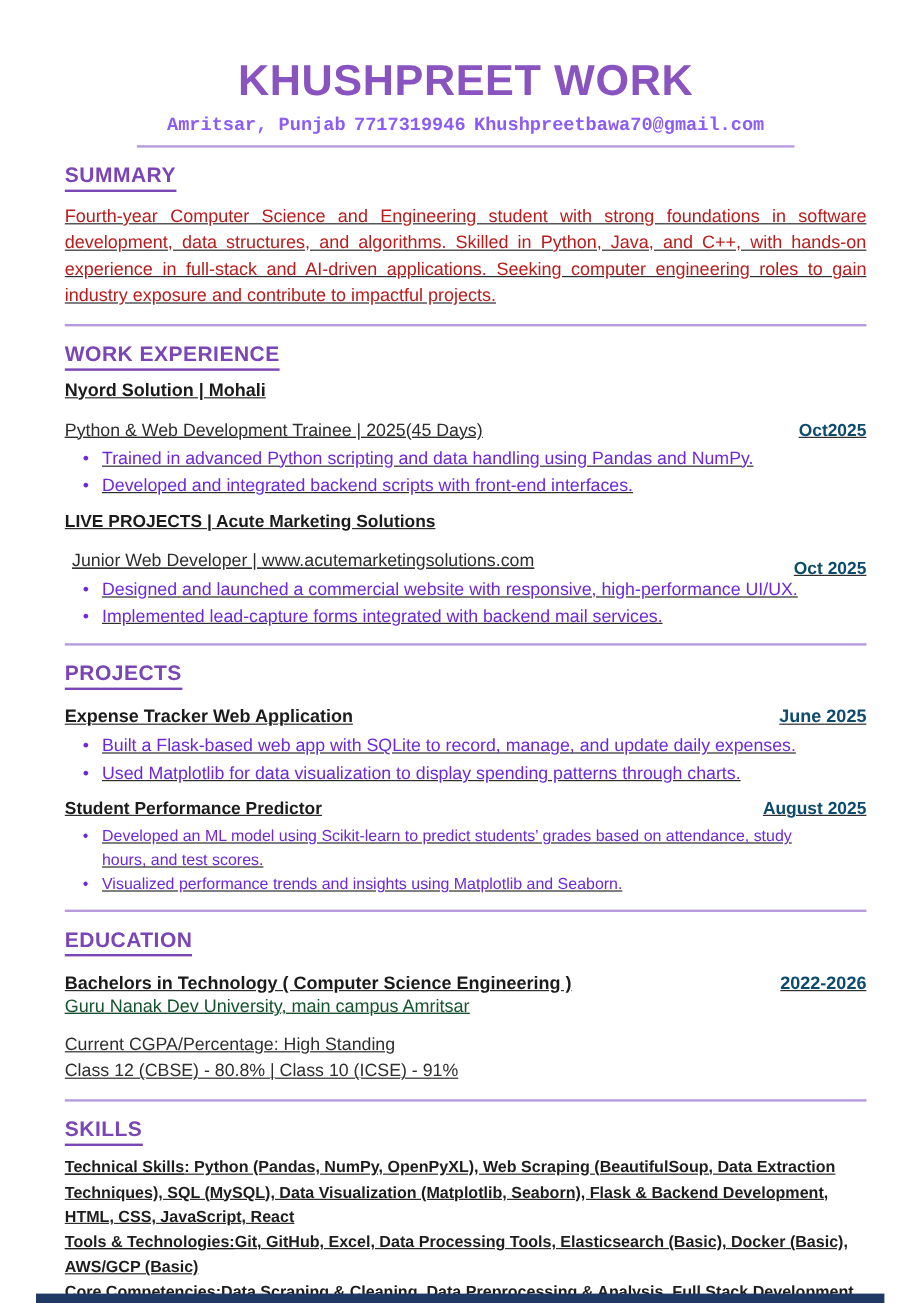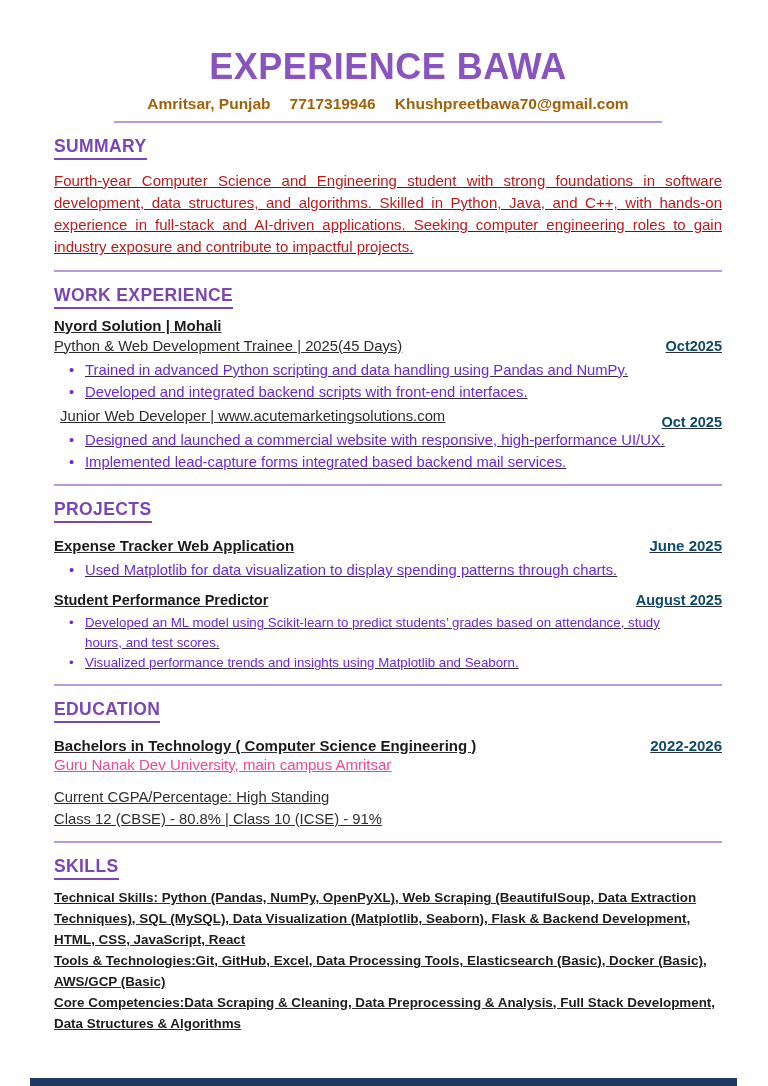"EXPERIENCE BAWA" div.name { text: EXPERIENCE BAWA -> KHUSHPREET WORK }
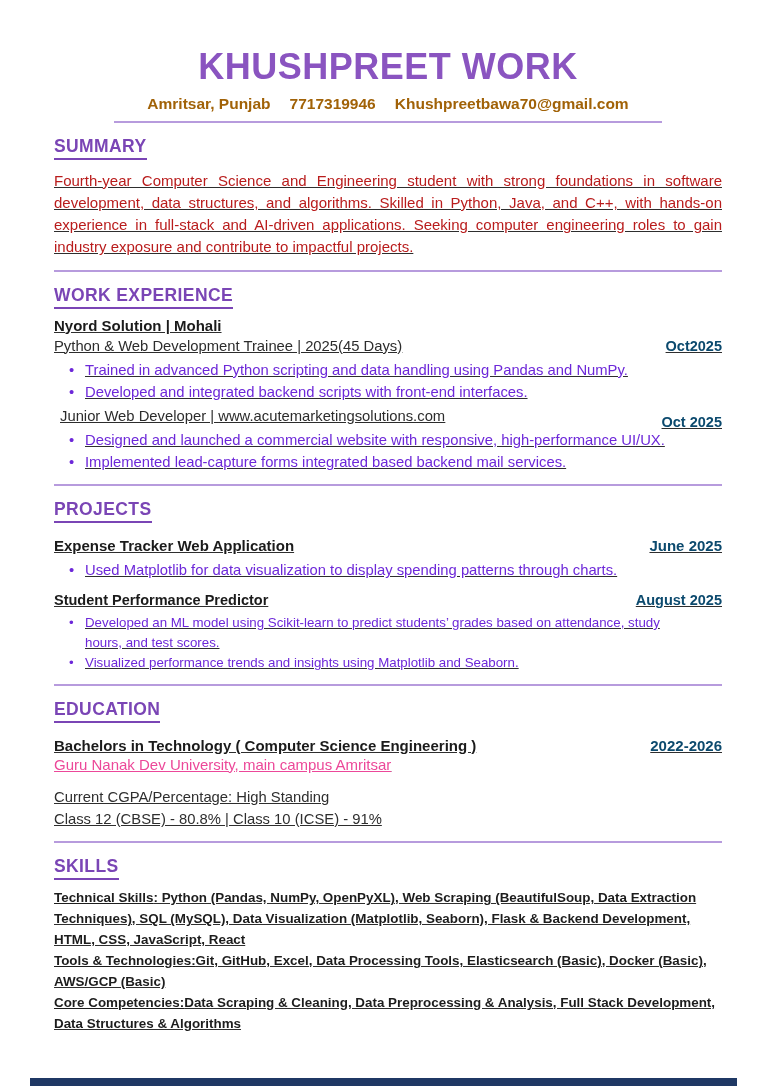"Amritsar, Punjab" .contact { color: #a16207 -> #8b5cf6; font-family: none -> Liberation Mono, monospace; gap: 19px -> 7px }
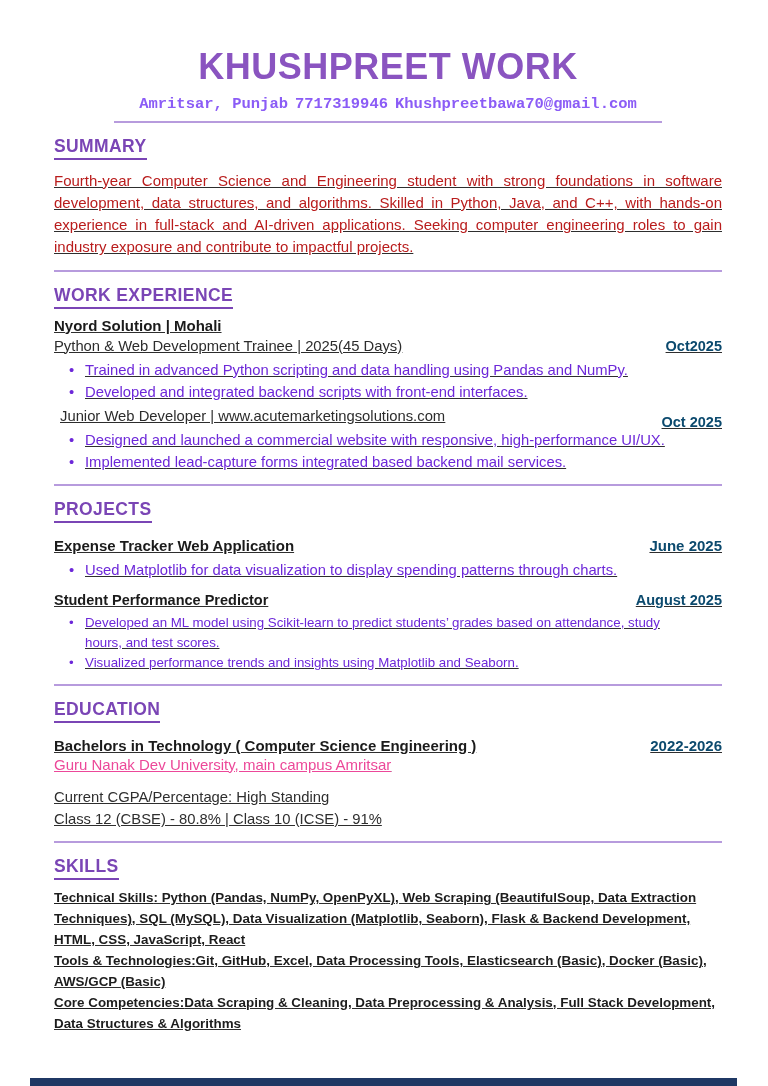"Python & Web Development Trainee" .mt4 { margin-top: 4px -> 17px }
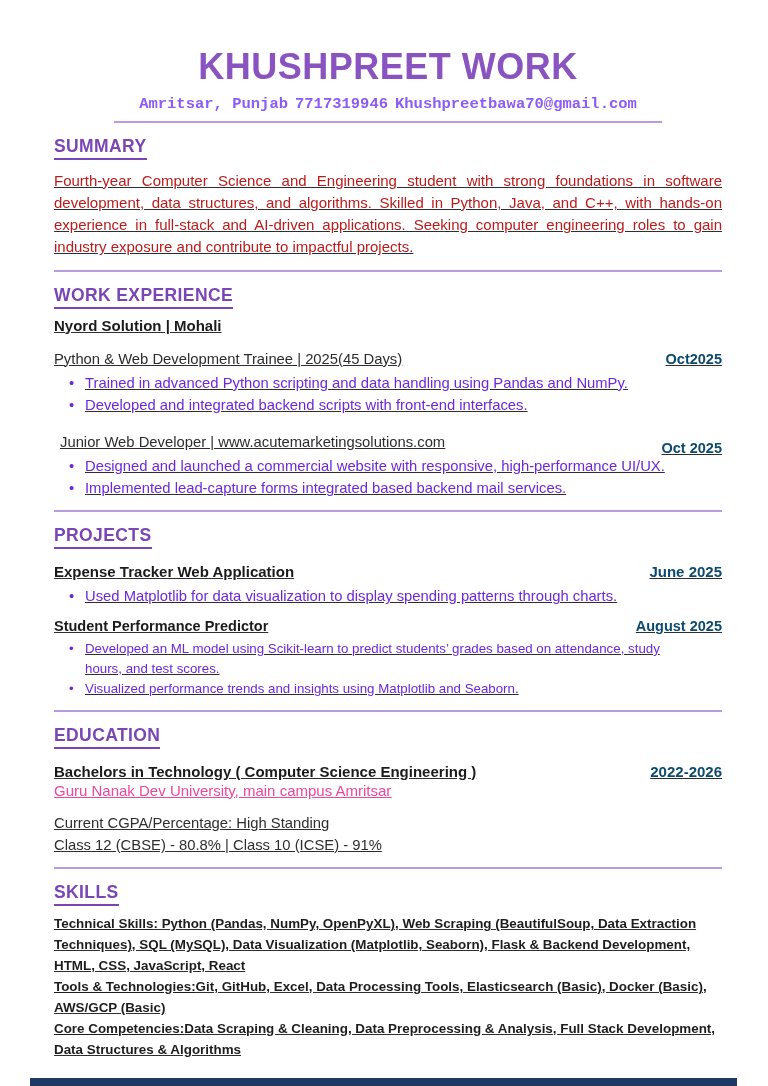"LIVE PROJECTS | Acute Marketing" div.bold-line { html: none -> <div>LIVE PROJECTS | Acute Marketing Solutions</div> }
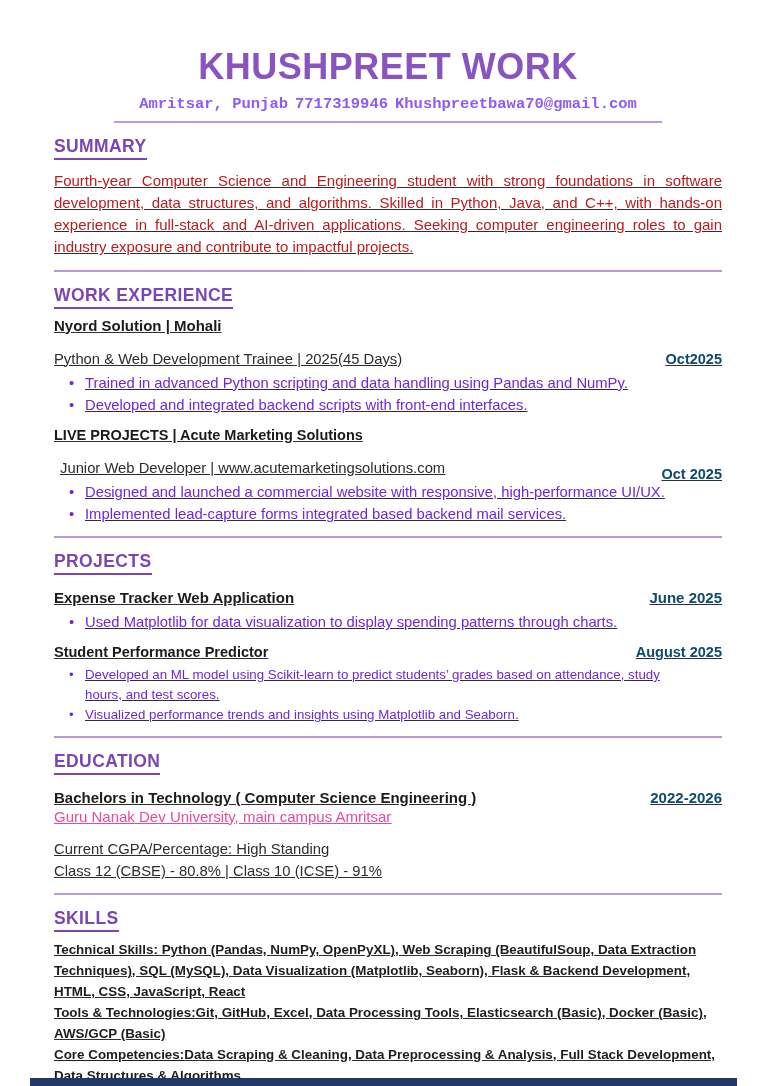"Implemented lead-capture forms" li { text: based -> with }
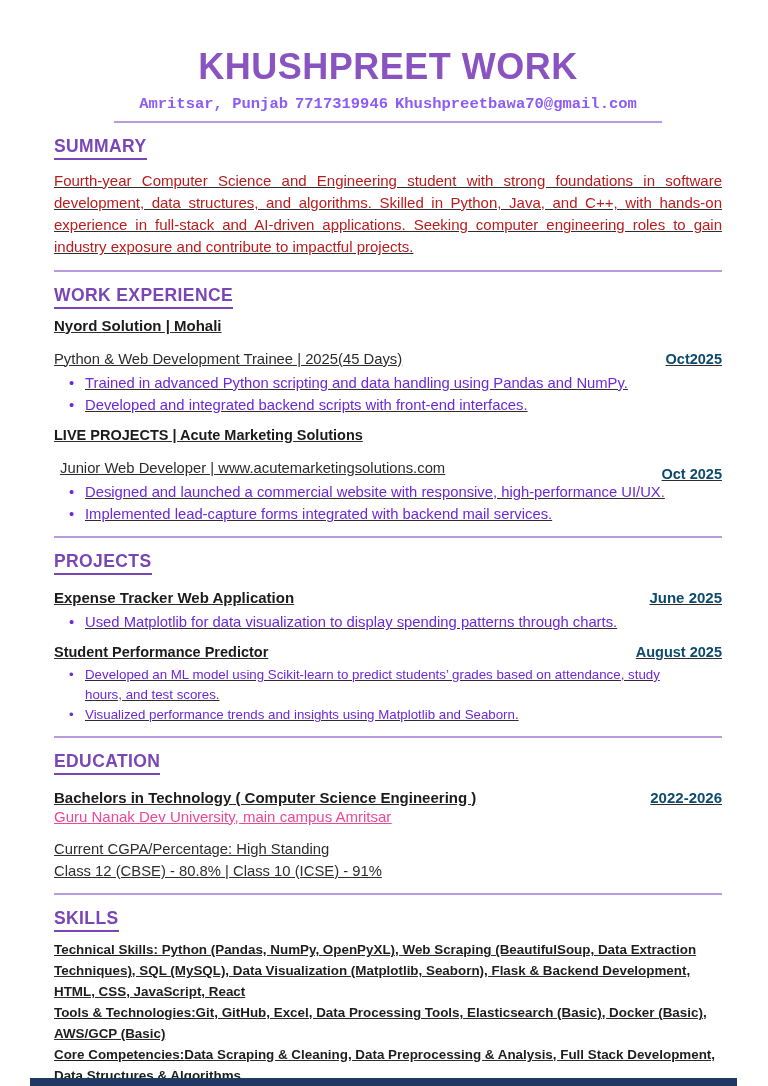"Built a Flask-based web app" li { html: none -> <li>Built a Flask-based web app with SQLite to record, manage, and update daily expenses.</li> }
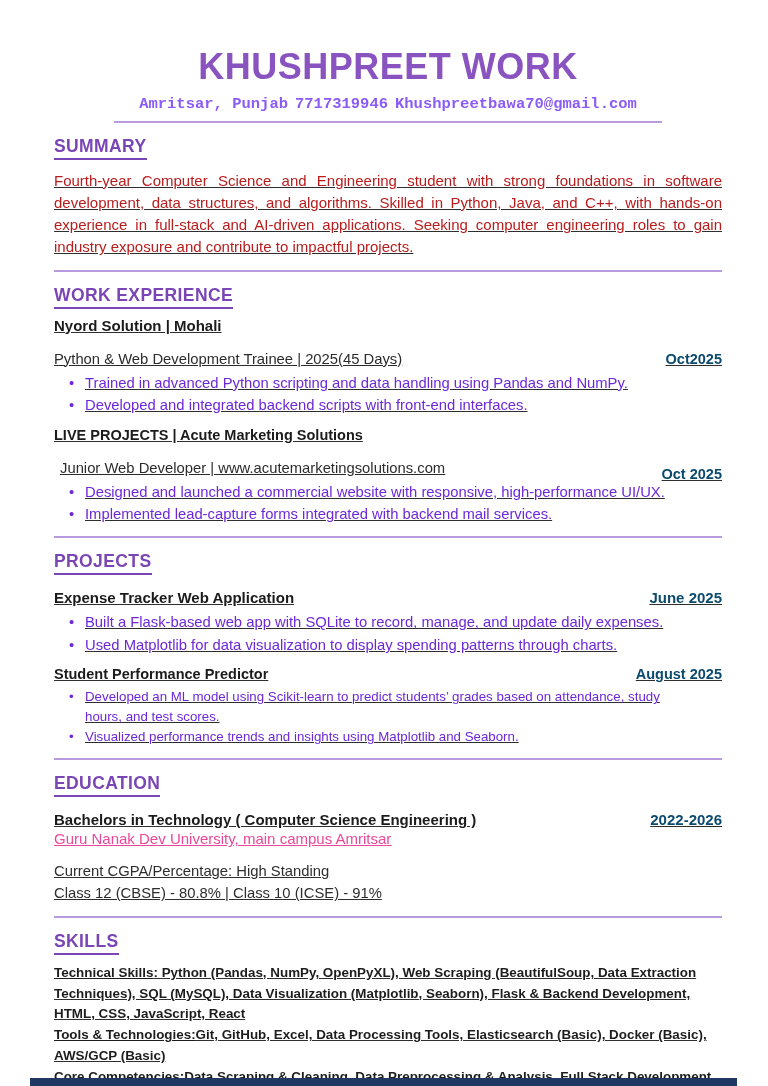"Guru Nanak Dev University, main" .edu-school { color: #ec4899 -> #14532d }
